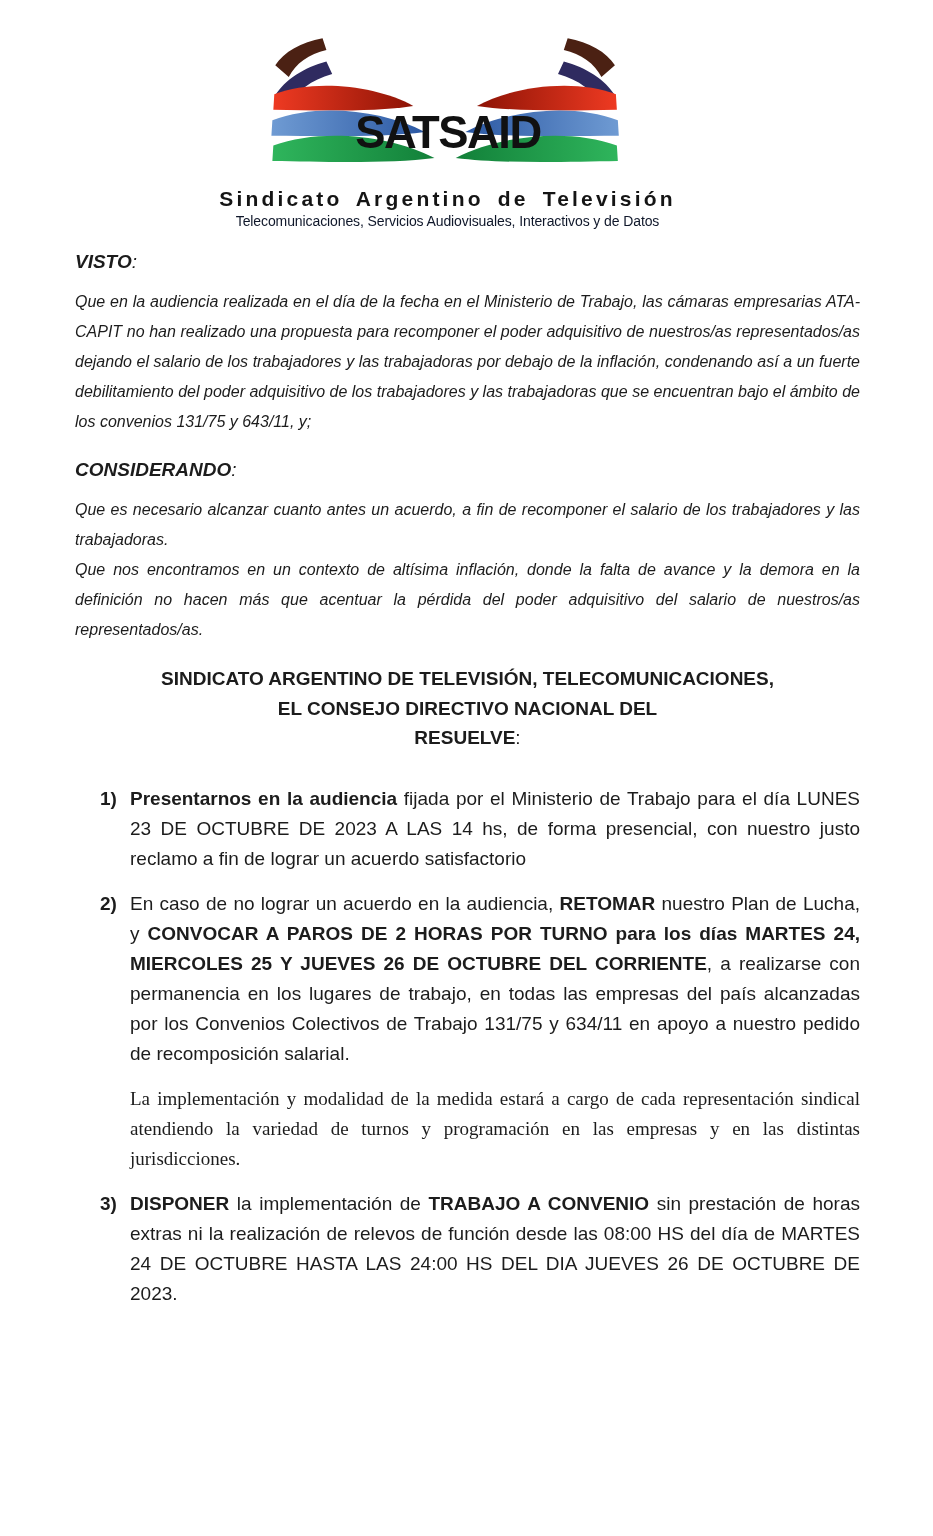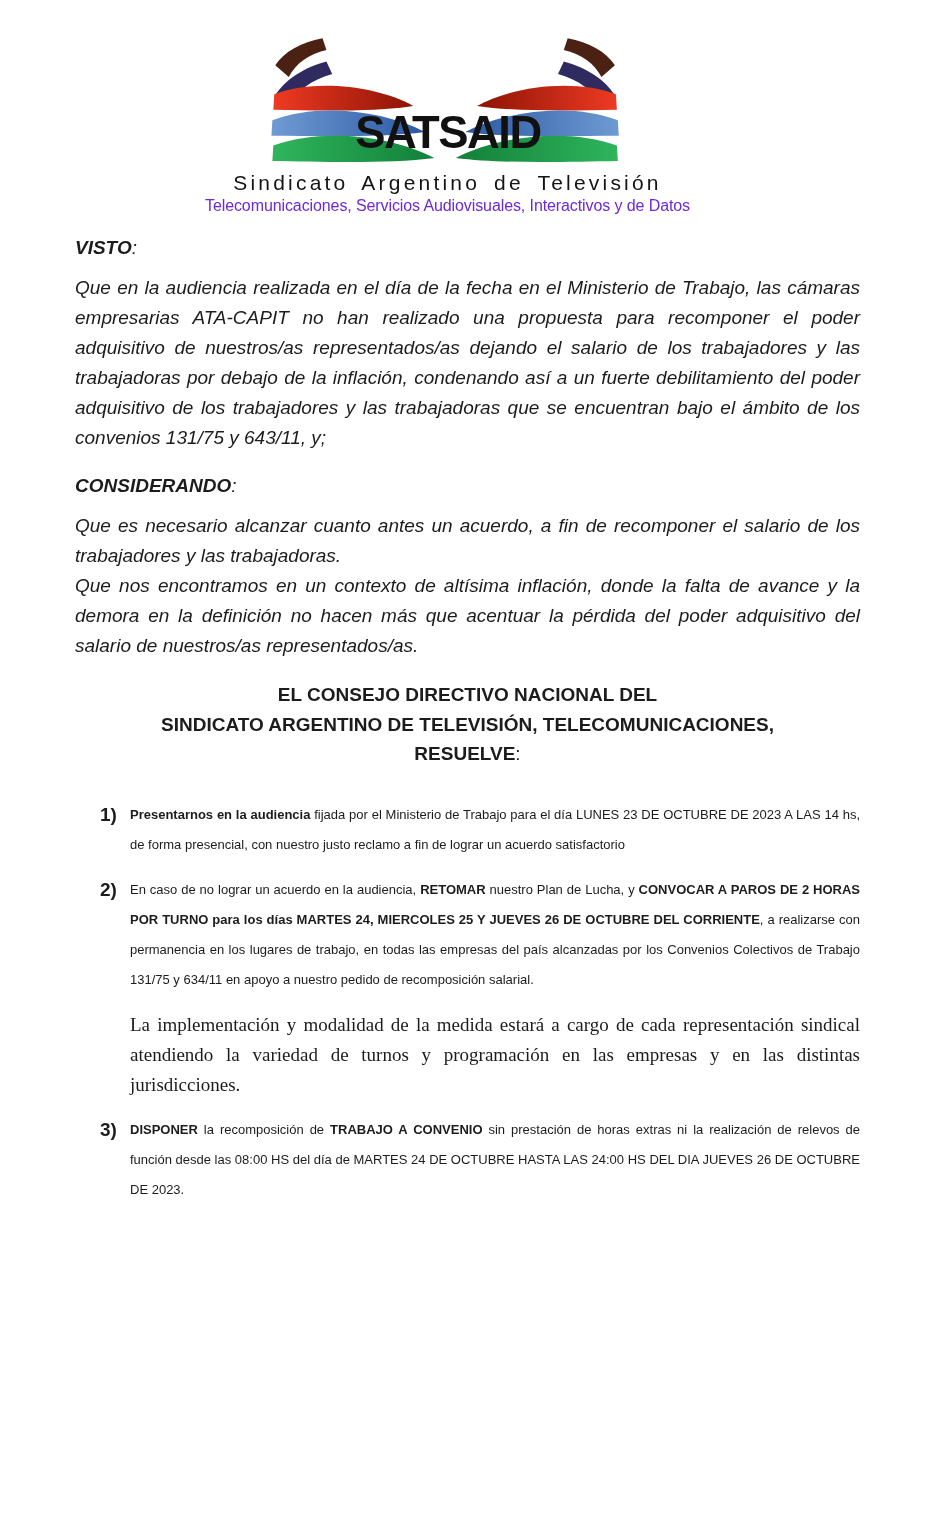"Sindicato Argentino de Televisión" .logo-title { font-weight: normal -> bold; margin-top: 1px -> 17px }
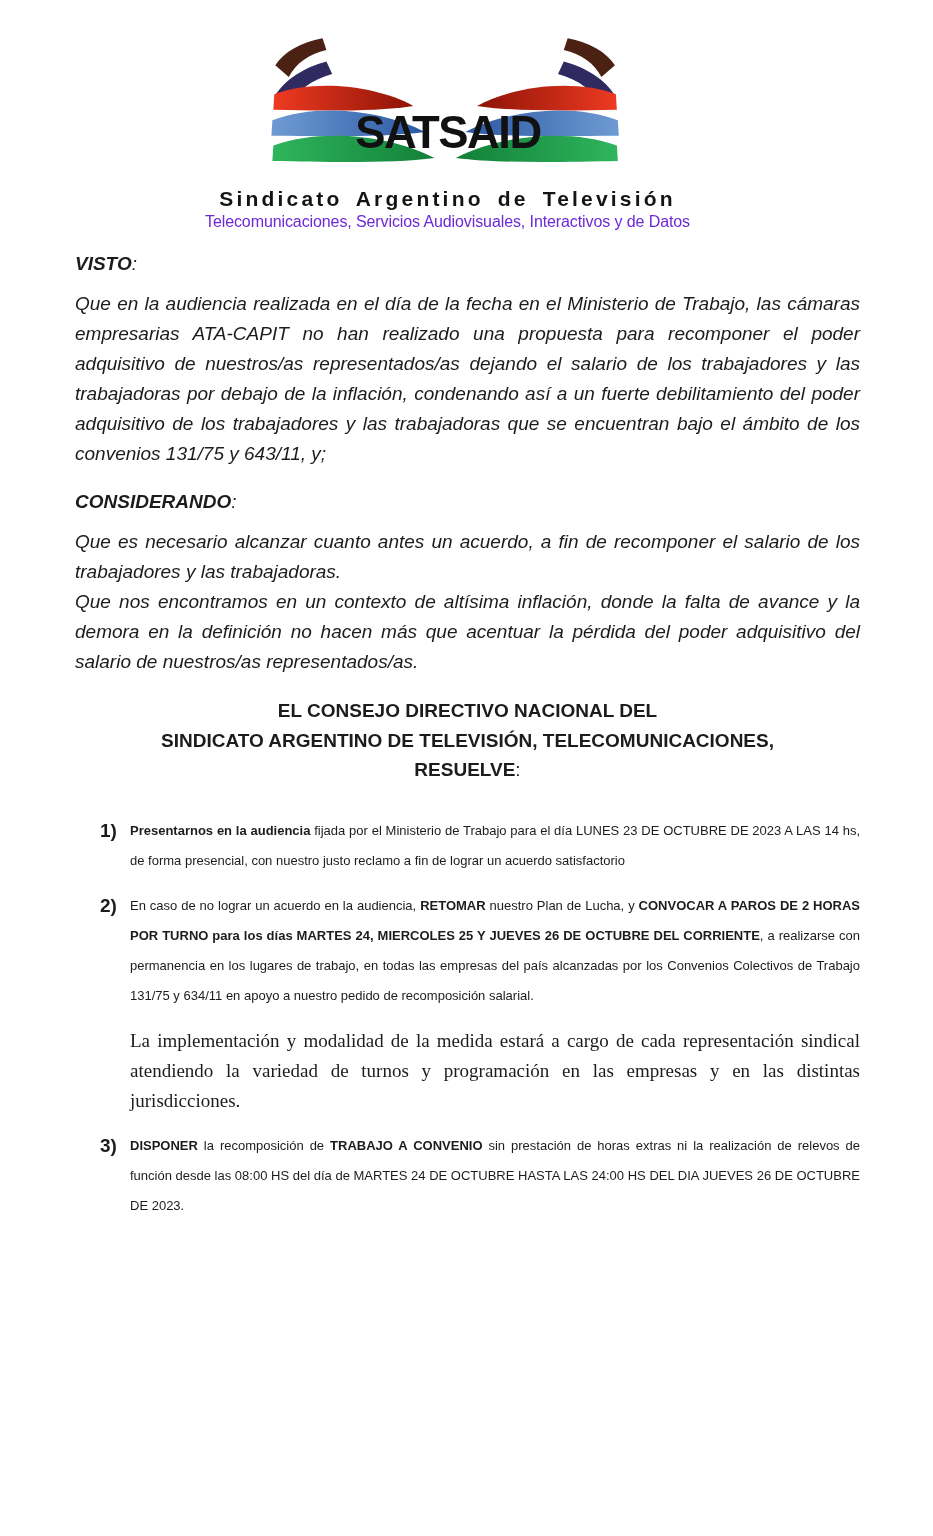"Telecomunicaciones, Servicios" .logo-subtitle { color: #6d28d9 -> #0f172a; font-size: 16px -> 14px }
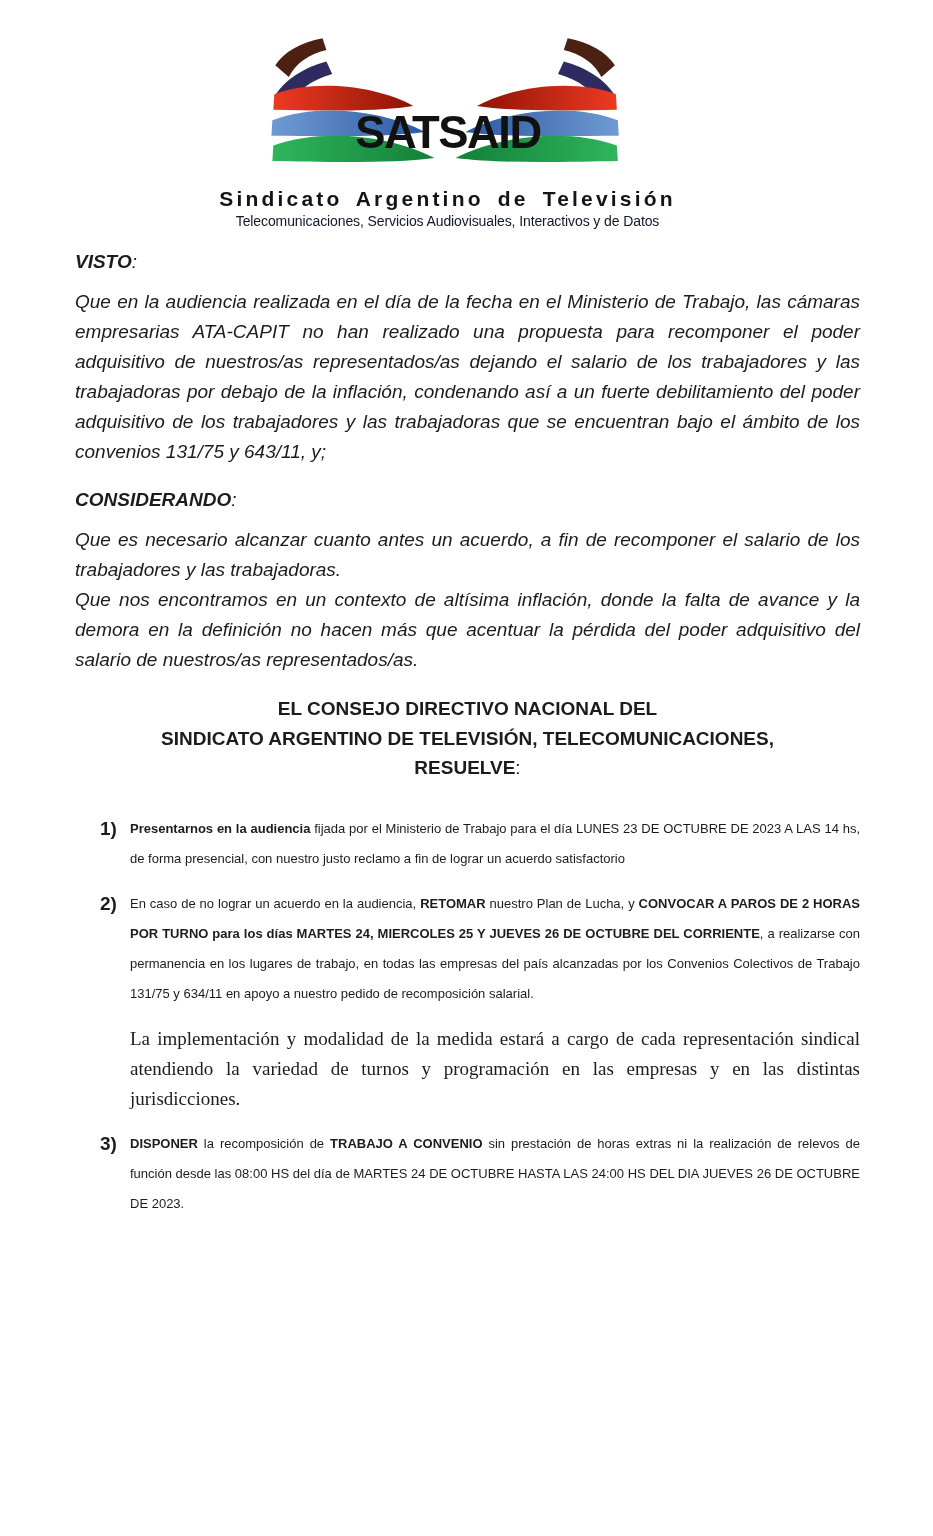"Que en la audiencia realizada" p.body { font-size: 19px -> 16px }
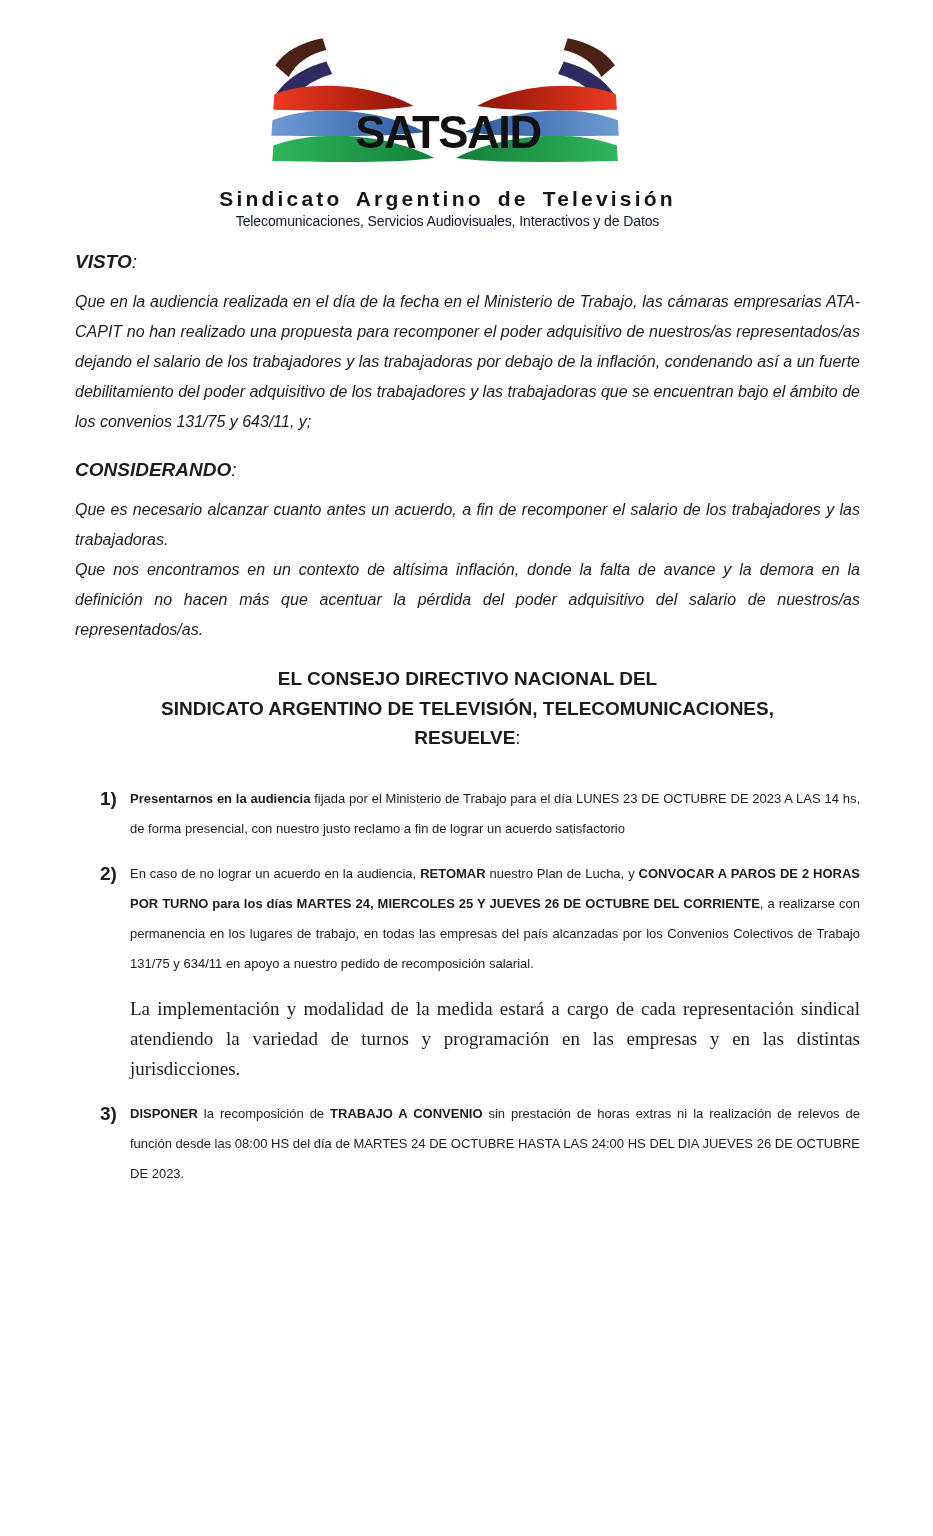"EL CONSEJO DIRECTIVO NACIONAL DEL" p { order: before "SINDICATO ARGENTINO DE TELEVISIÓN," -> after "SINDICATO ARGENTINO DE TELEVISIÓN," }
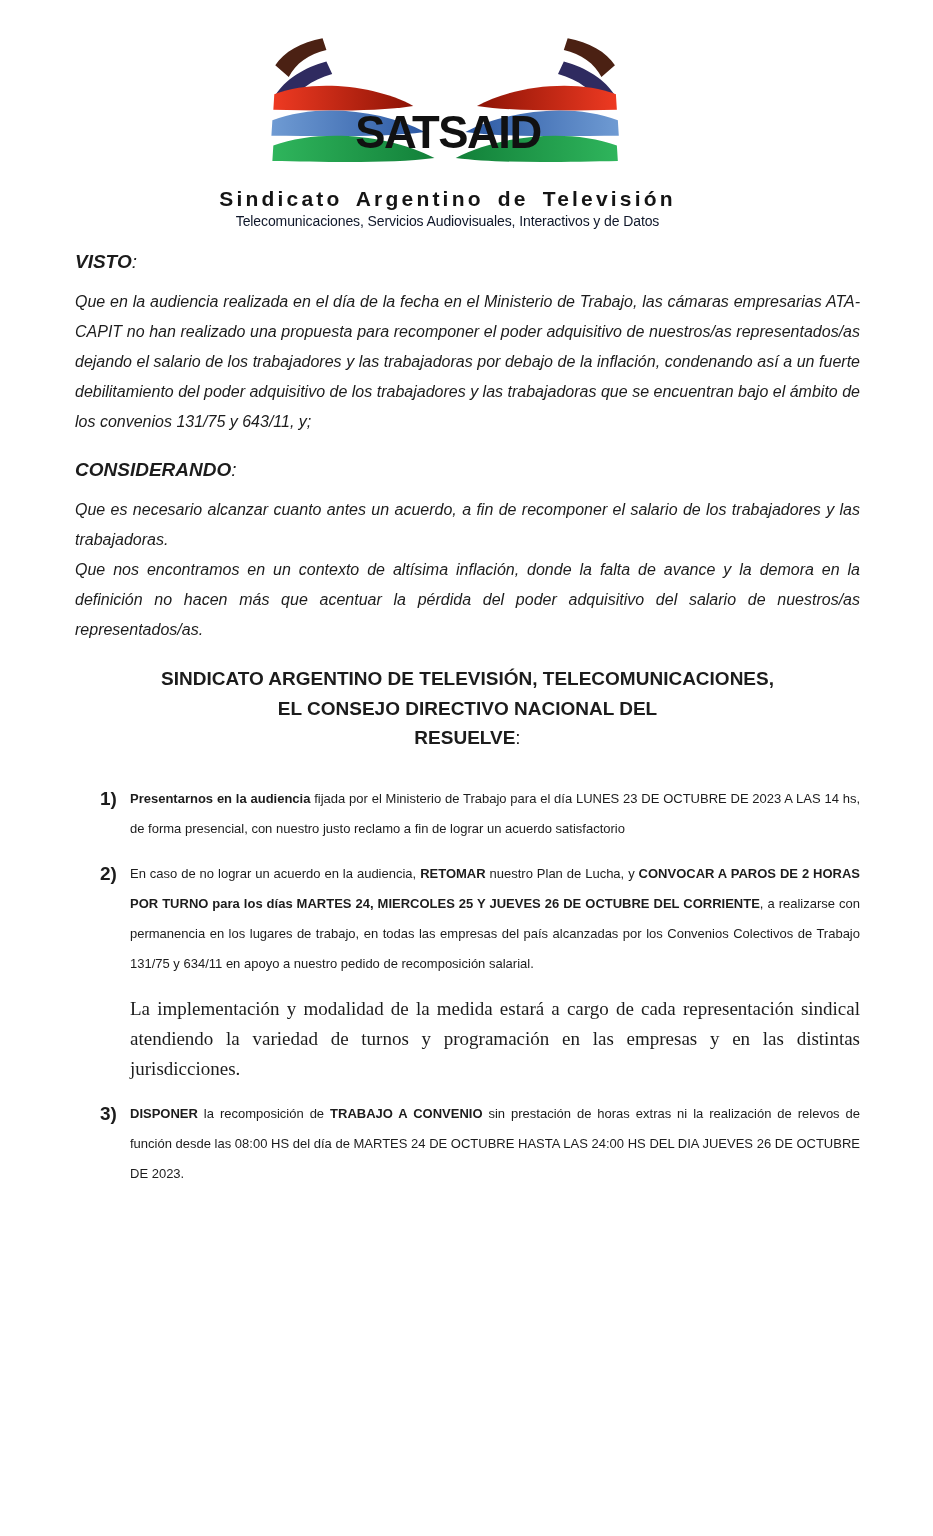"Presentarnos en la audiencia fijada" .item .itext { font-size: 13px -> 19px }
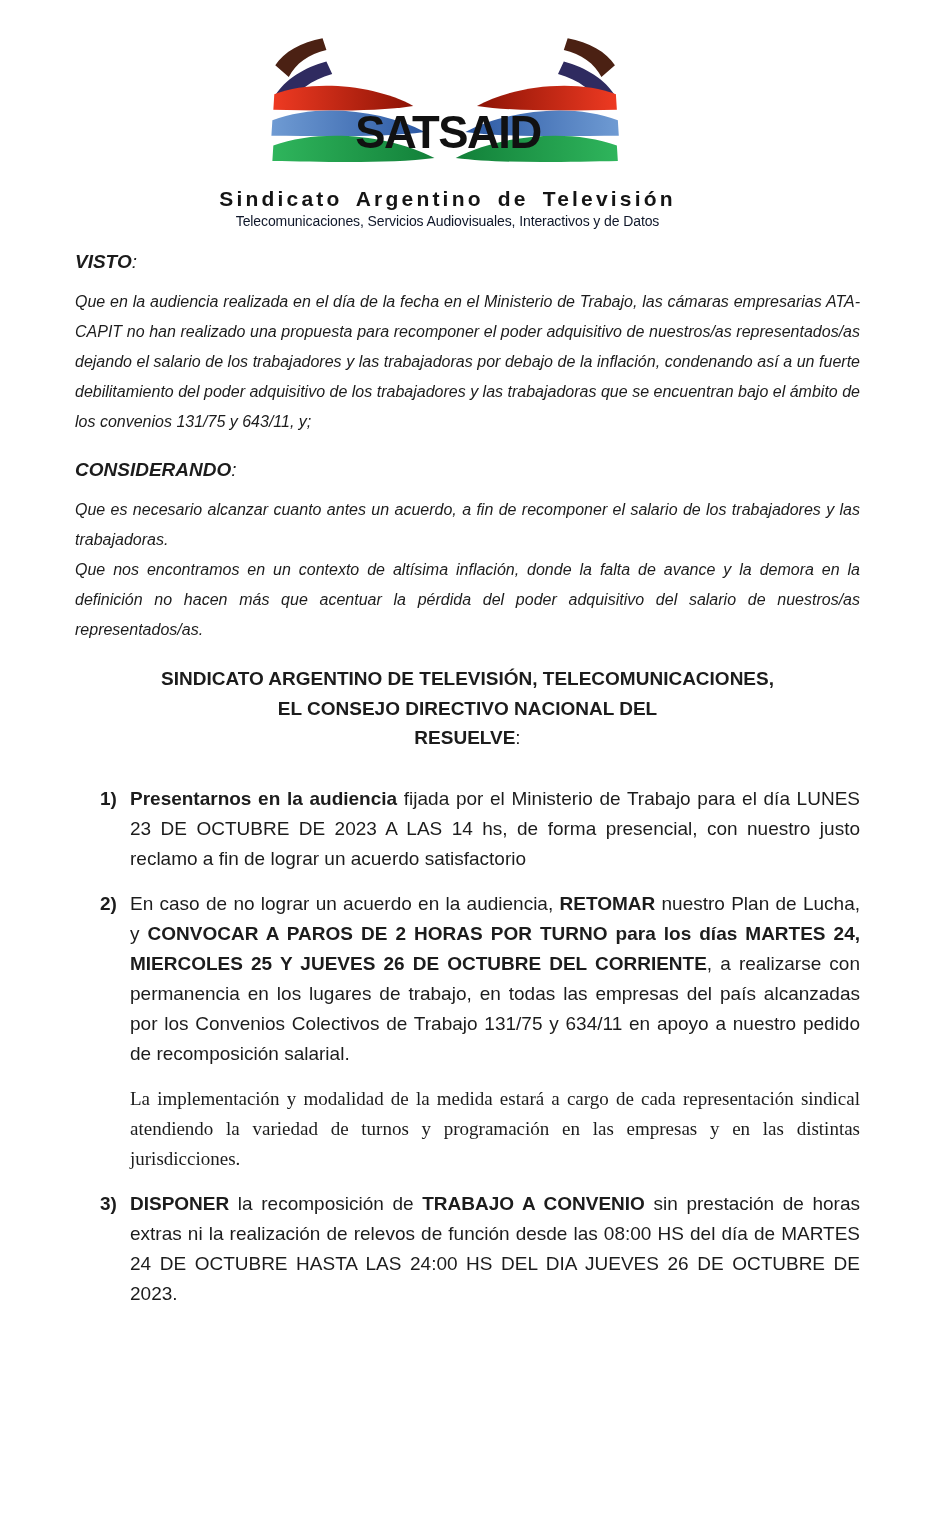"la recomposición de" span { text: recomposición -> implementación }
